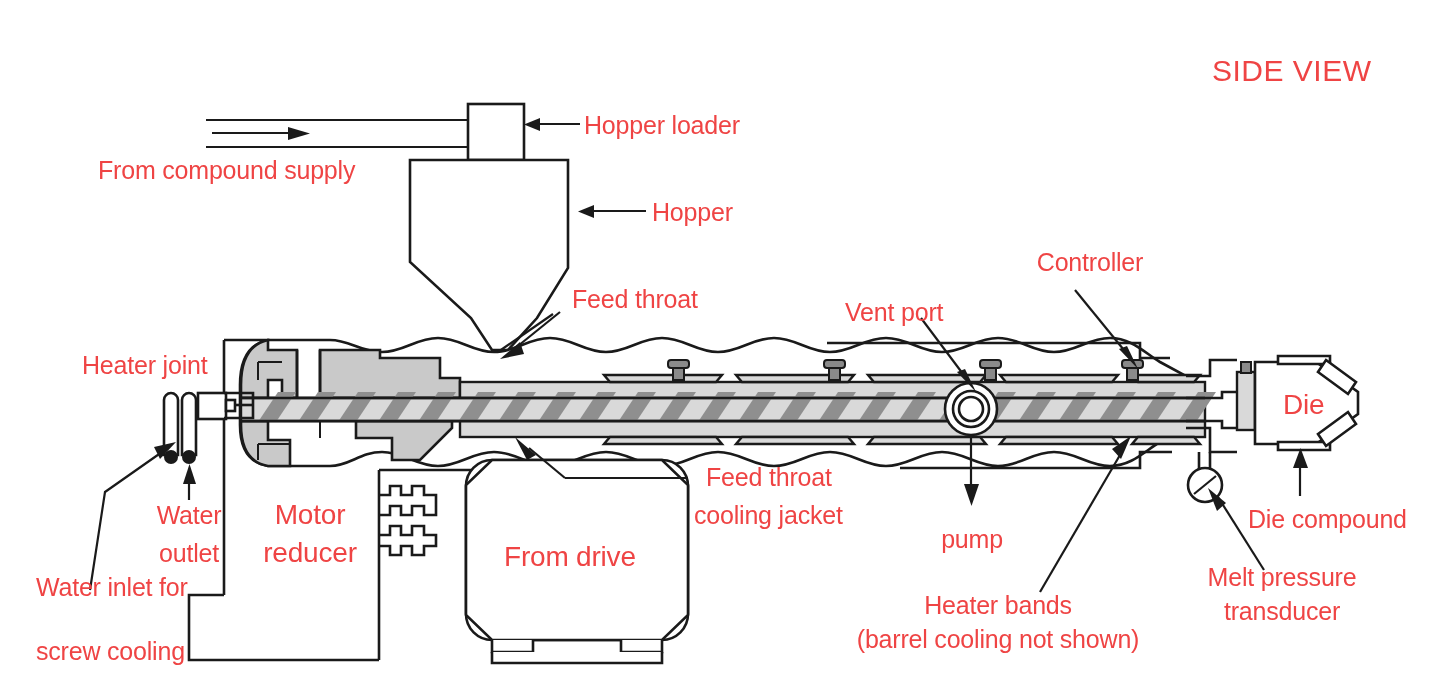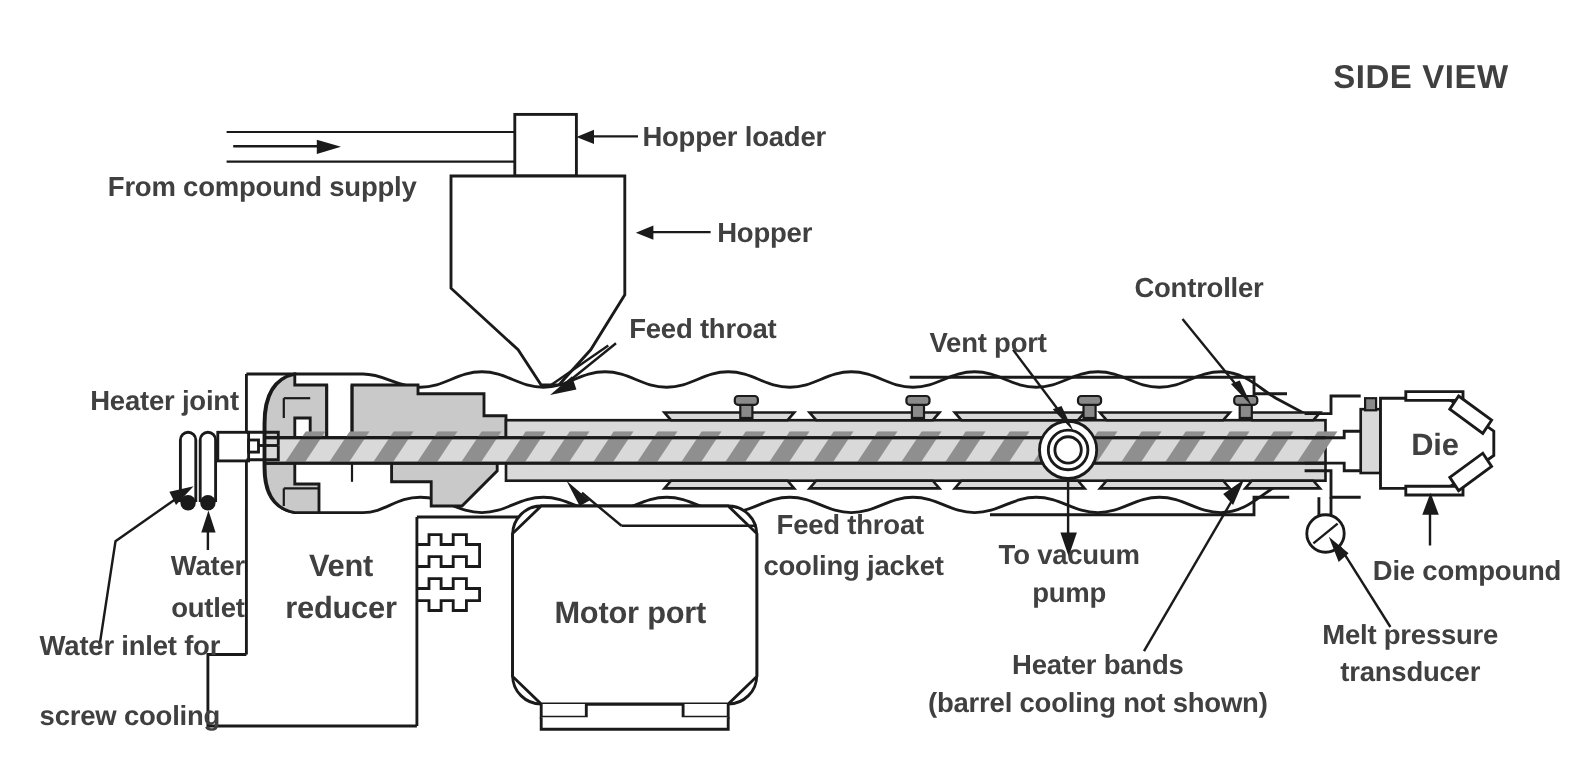"SIDE VIEW" .lbl { color: #404040 -> #ef4444; font-weight: bold -> none }
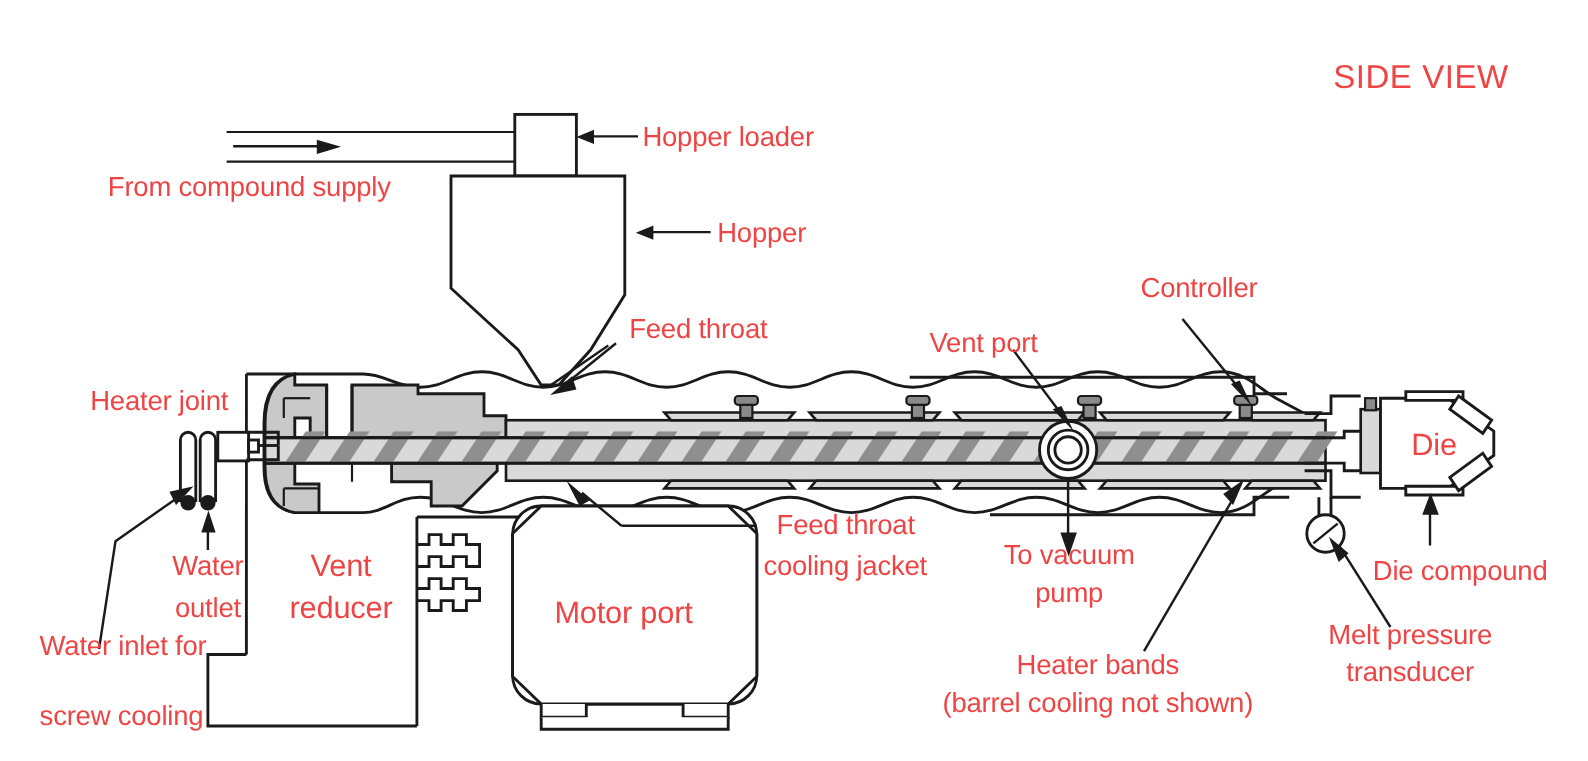"Vent" div.lbl { text: Vent -> Motor }
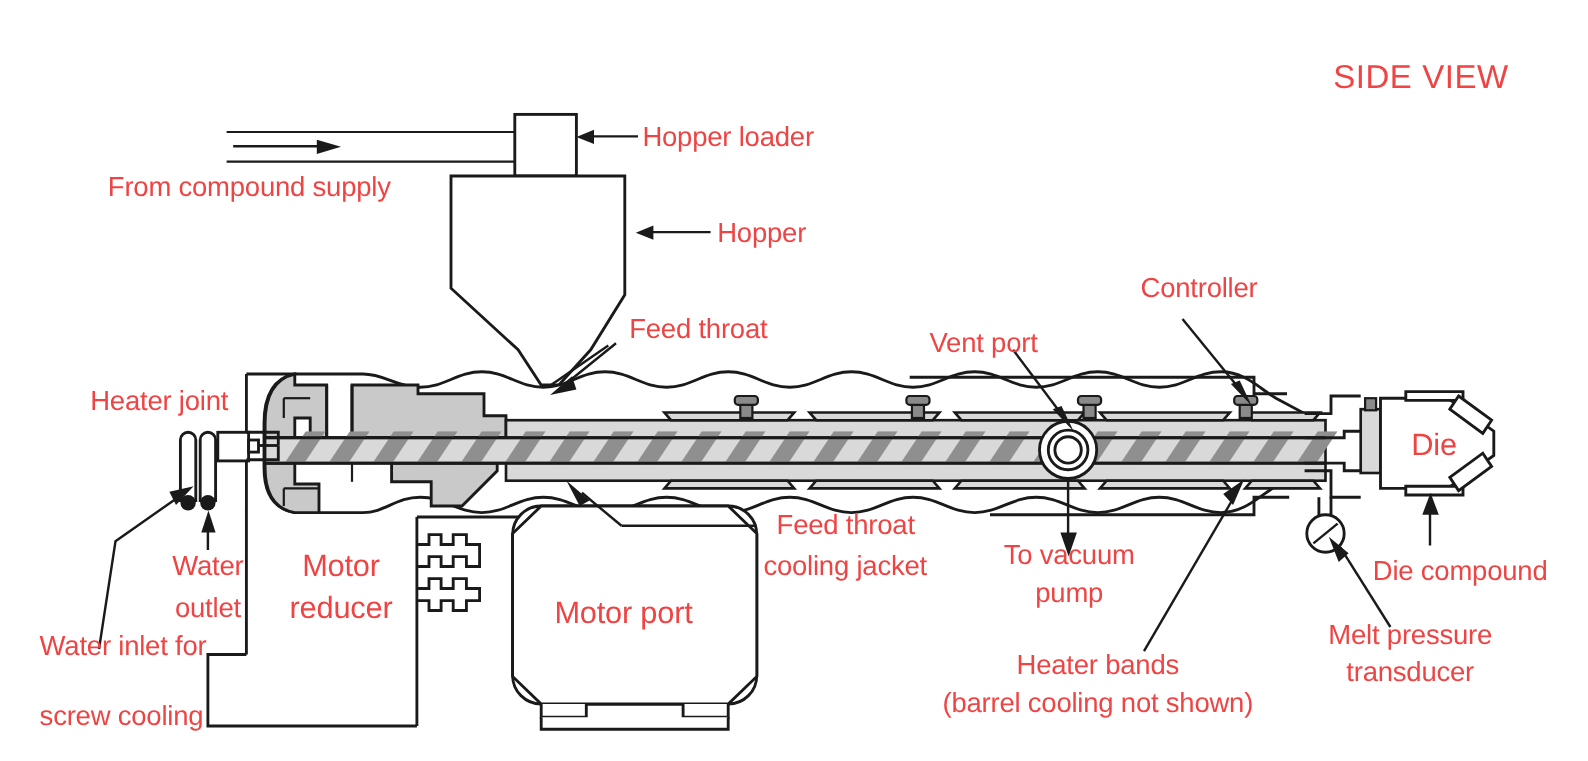"To vacuum" div.lbl { html: <div>To vacuum</div> -> none }
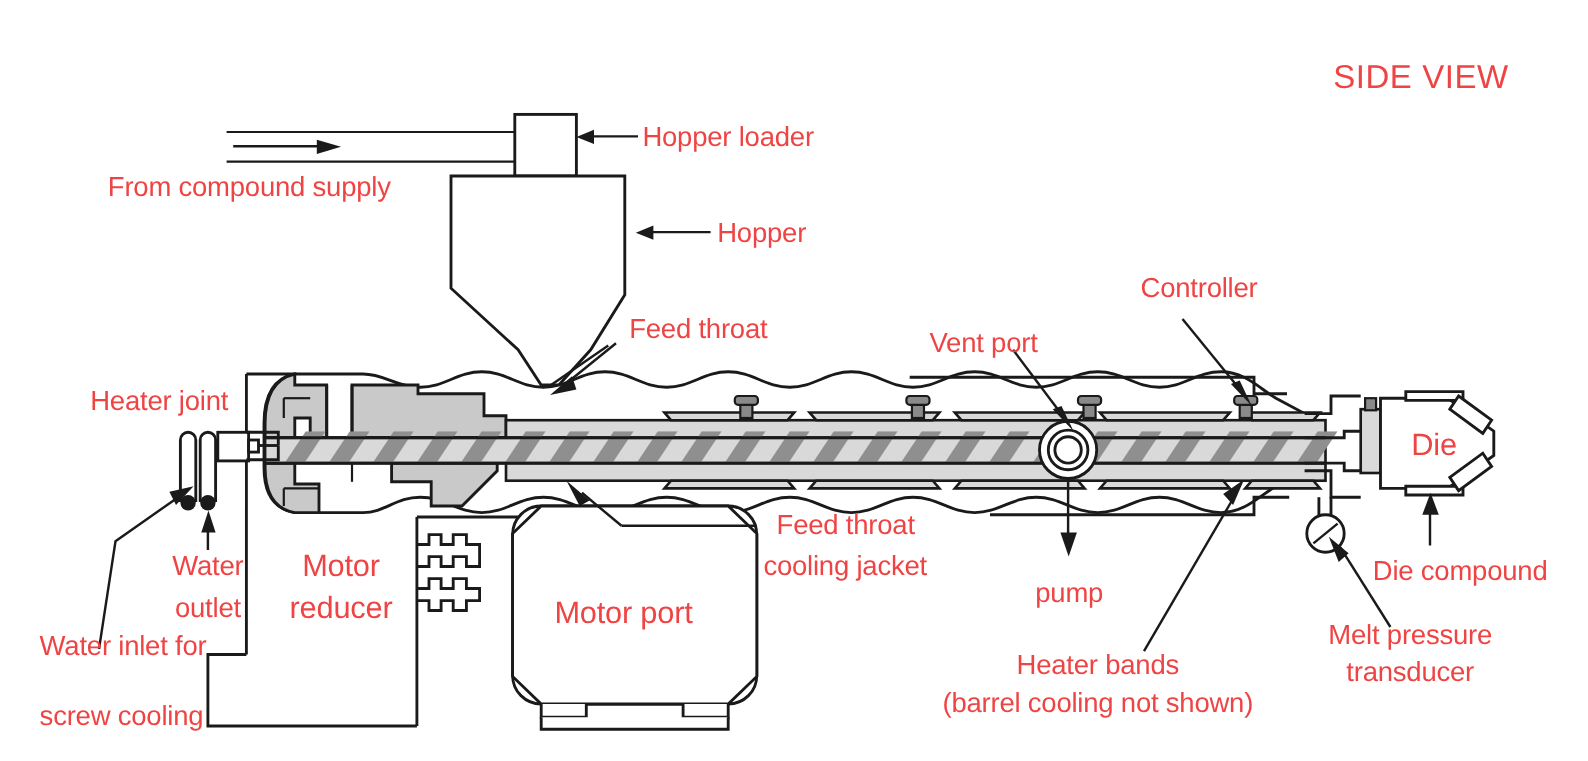"Motor port" div.lbl { text: Motor port -> From drive }
